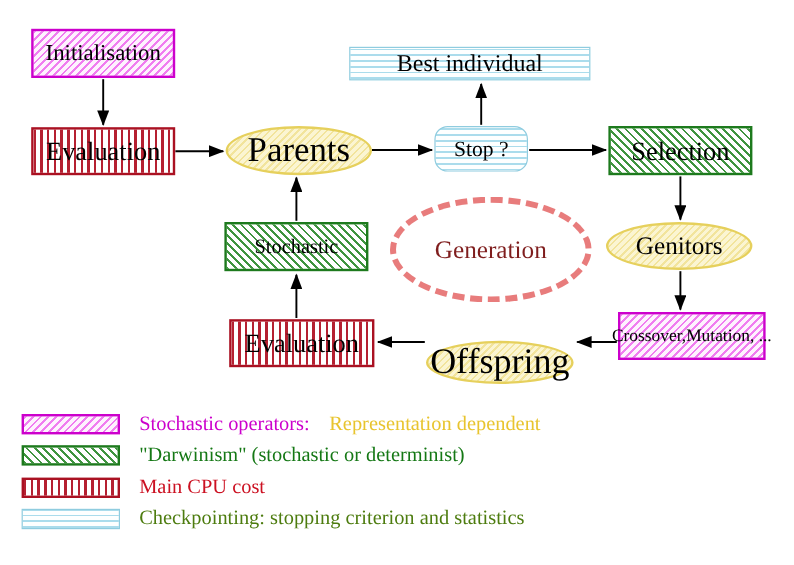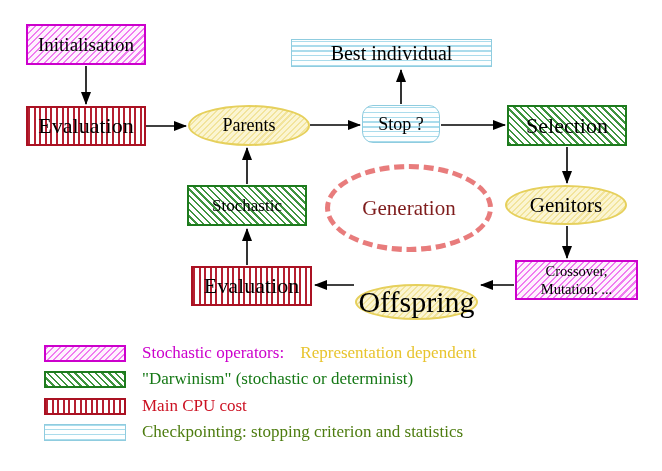"Parents" .n-parents { font-size: 18px -> 29px }
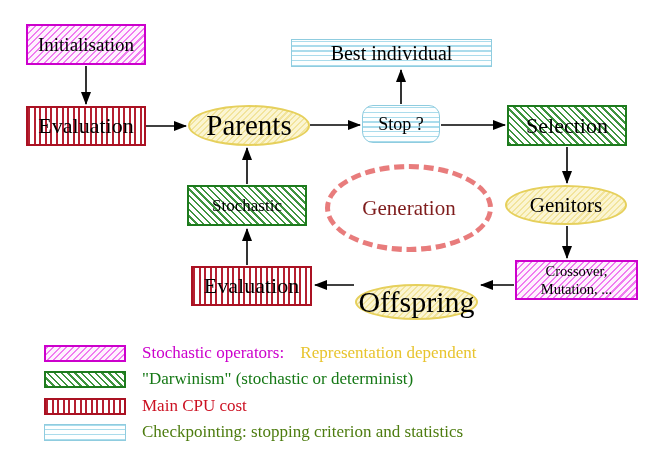"Crossover," .n-crossover { flex-direction: column -> row }
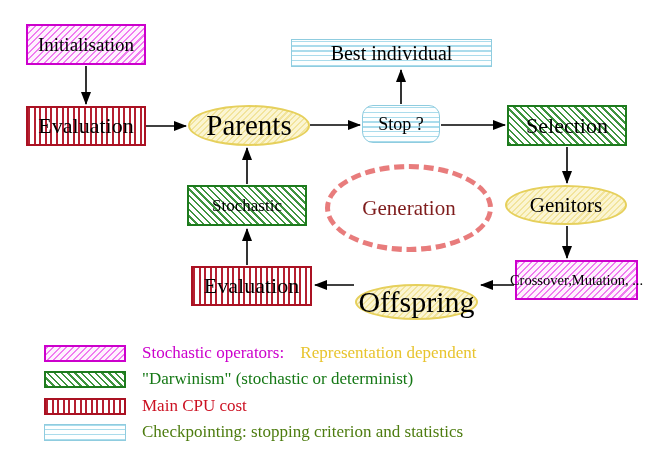"Stochastic operators: Representation" .legend-row { left: 44px -> 18px }
